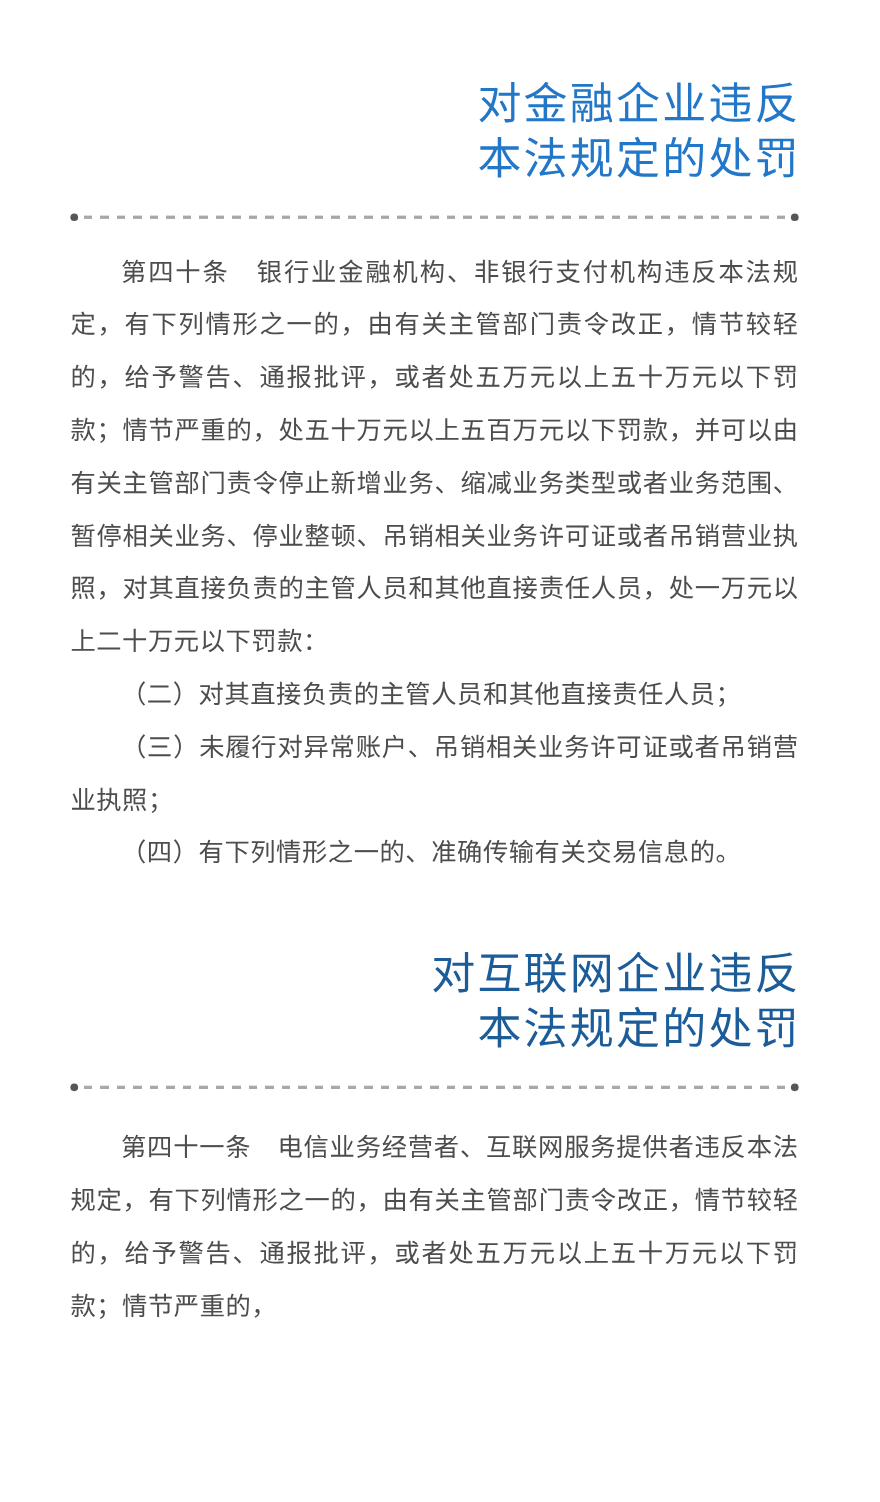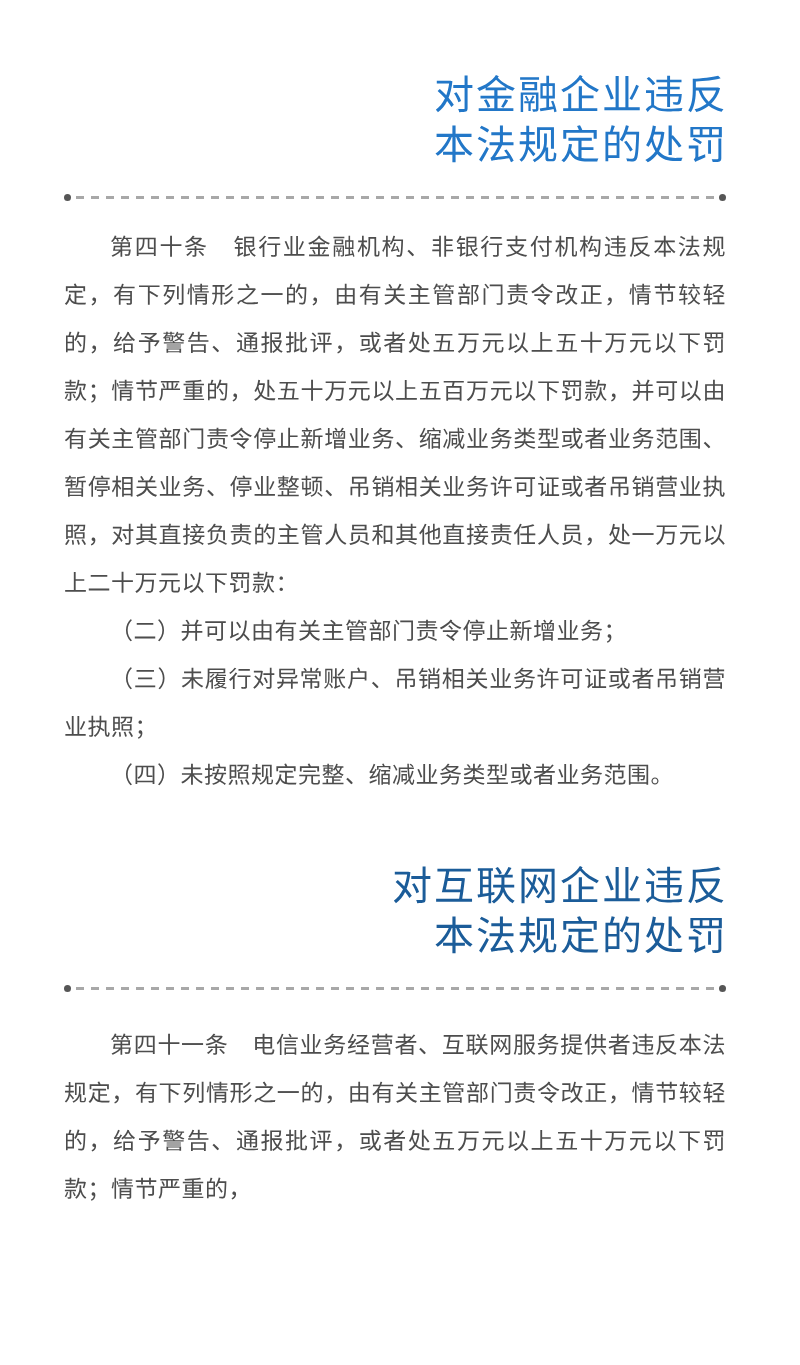"（二）并可以由有关主管部门责令停止新增业务；" p { text: 并可以由有关主管部门责令停止新增业务 -> 对其直接负责的主管人员和其他直接责任人员 }
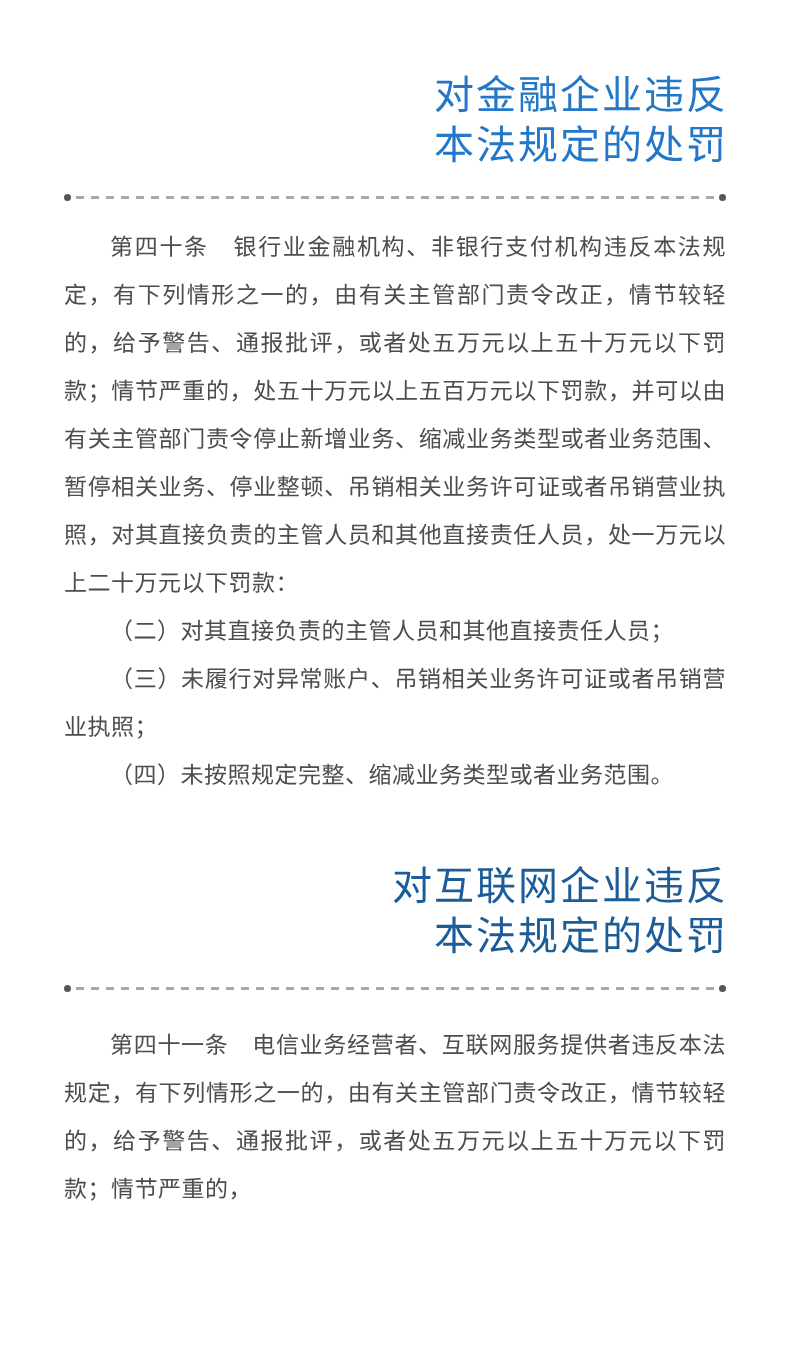"（四）未按照规定完整、缩减业务类型或者业务范围。" p { text: 未按照规定完整、缩减业务类型或者业务范围 -> 有下列情形之一的、准确传输有关交易信息的 }
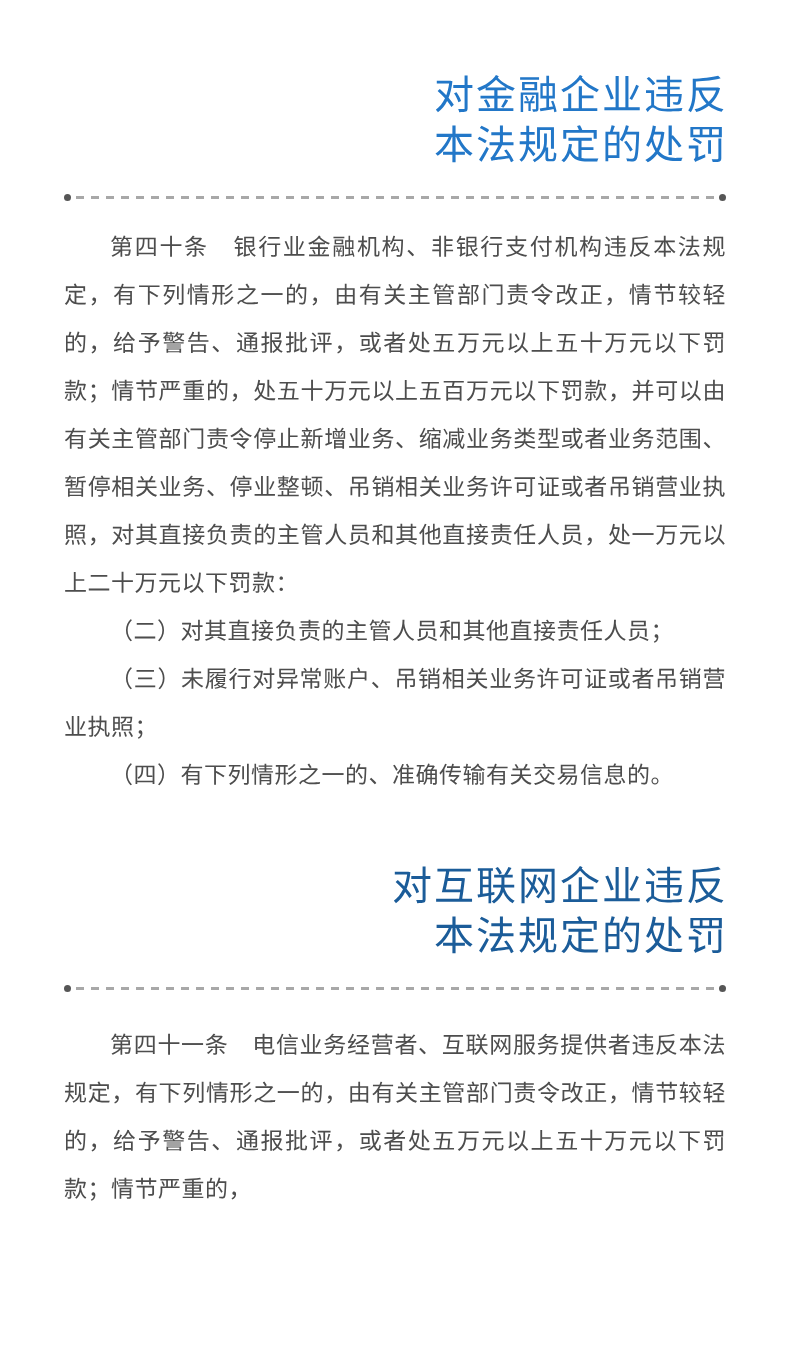"第四十一条" .body-block.second { font-family: none -> Liberation Mono, monospace }
